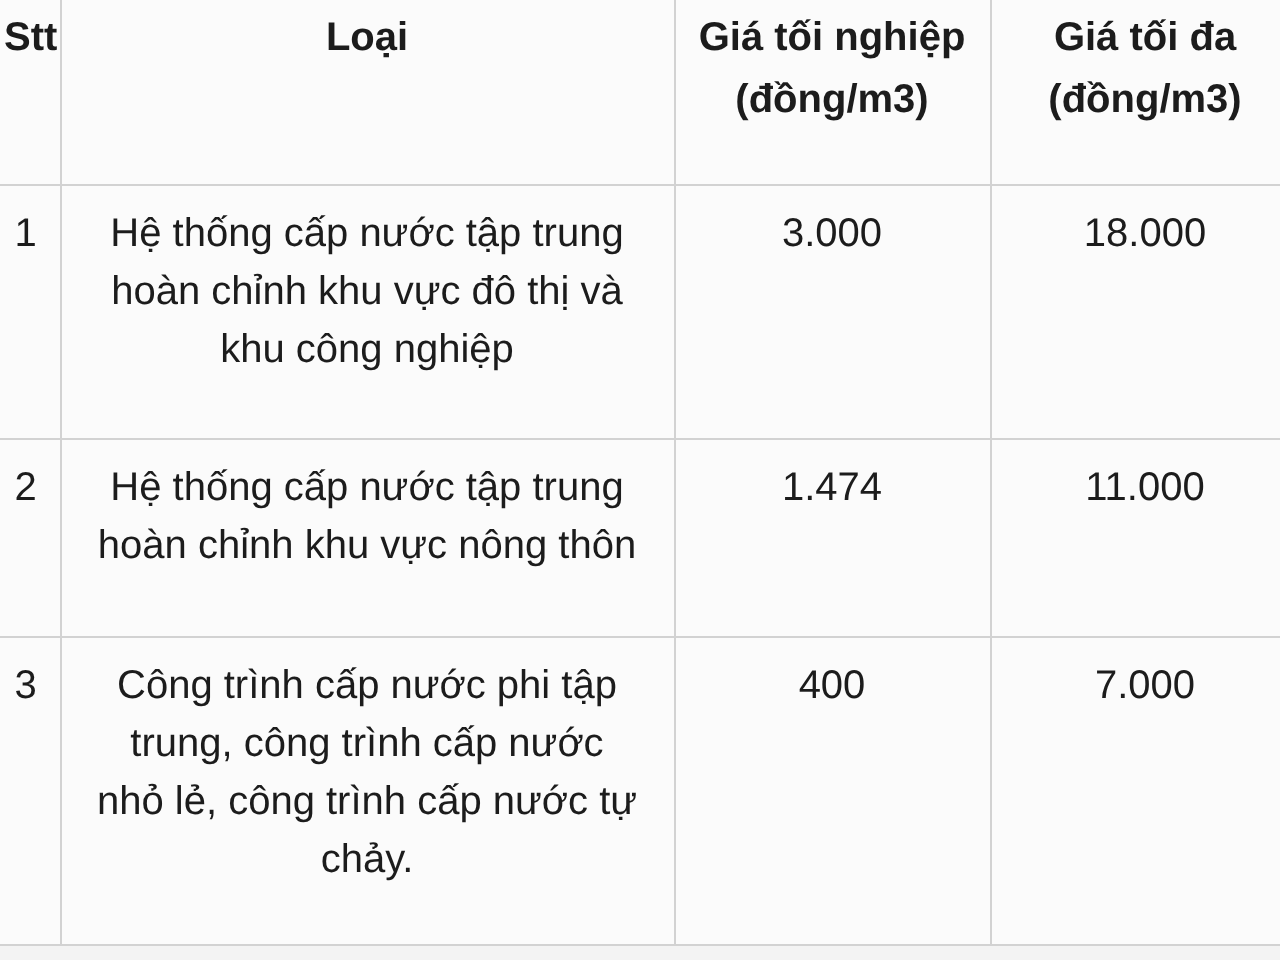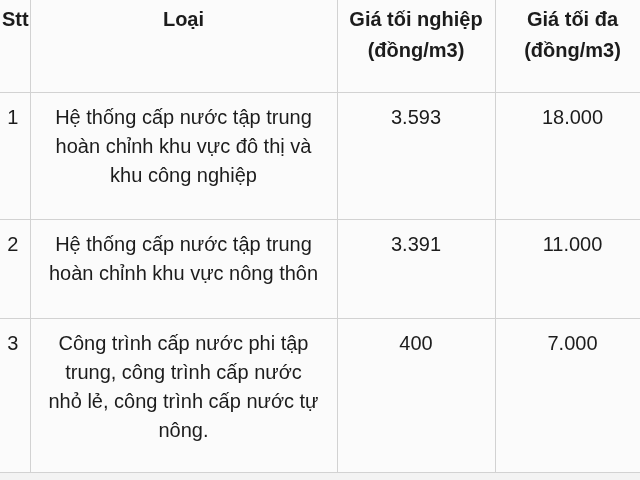"3.593" td { text: 3.593 -> 3.000 }
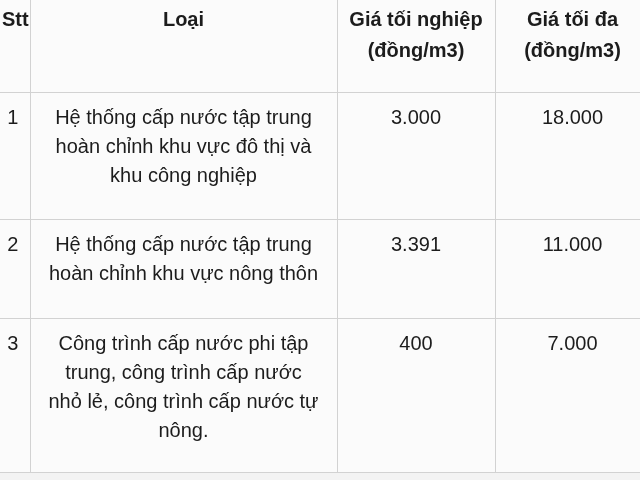"3.391" td { text: 3.391 -> 1.474 }
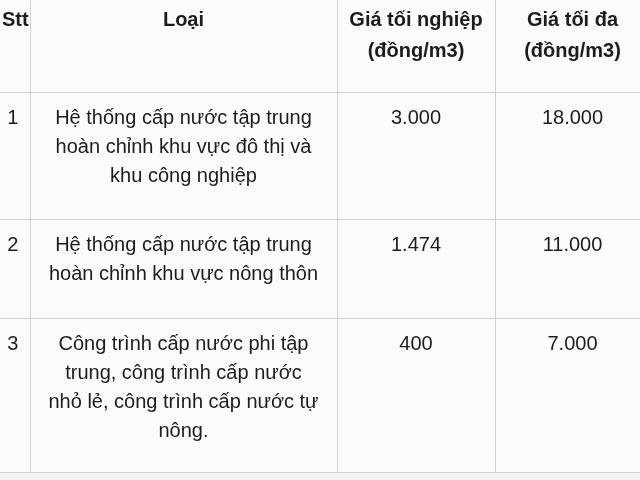"Công trình cấp nước phi" td { text: nông -> chảy }
